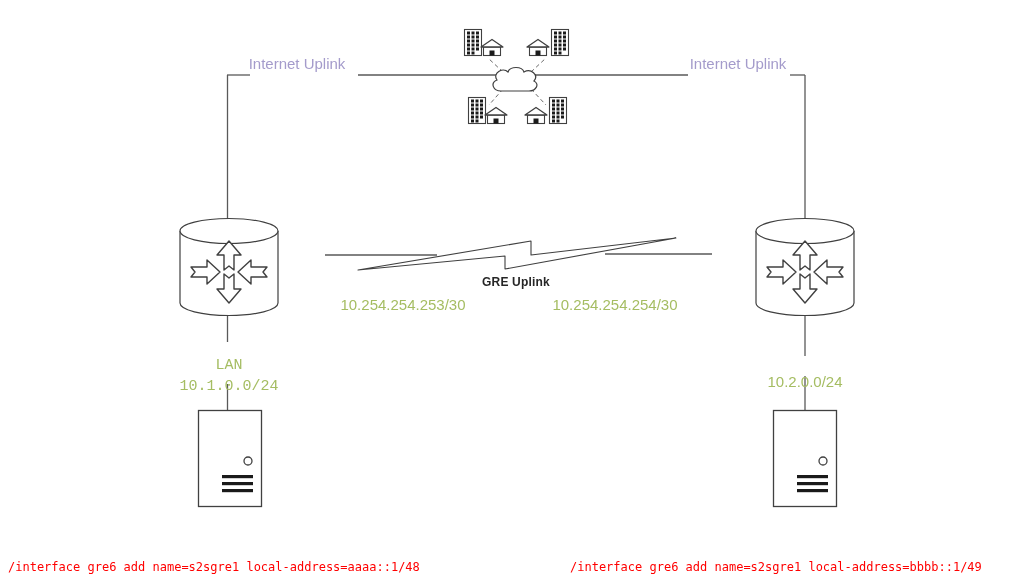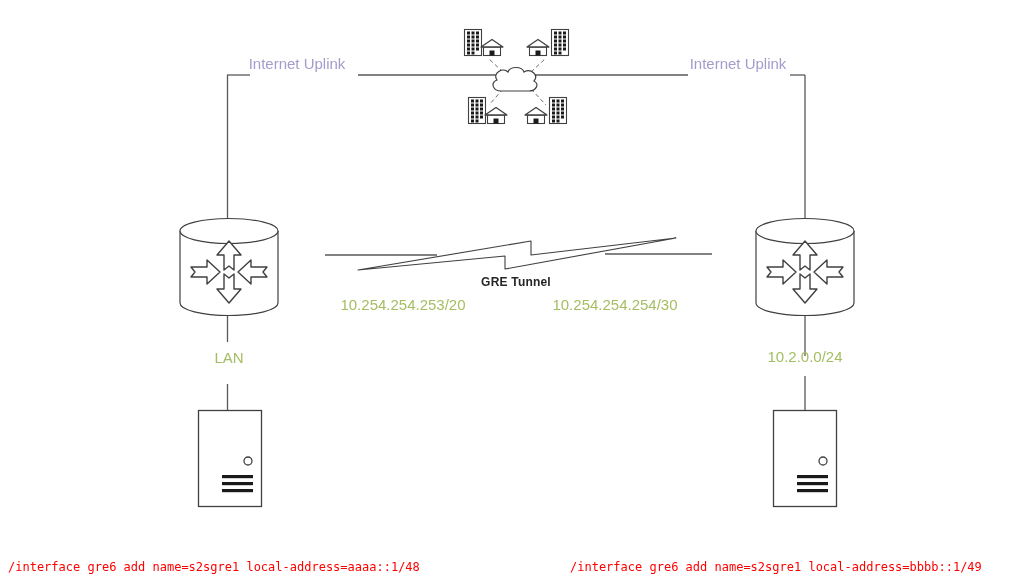"GRE Tunnel" div.lbl { text: Tunnel -> Uplink }
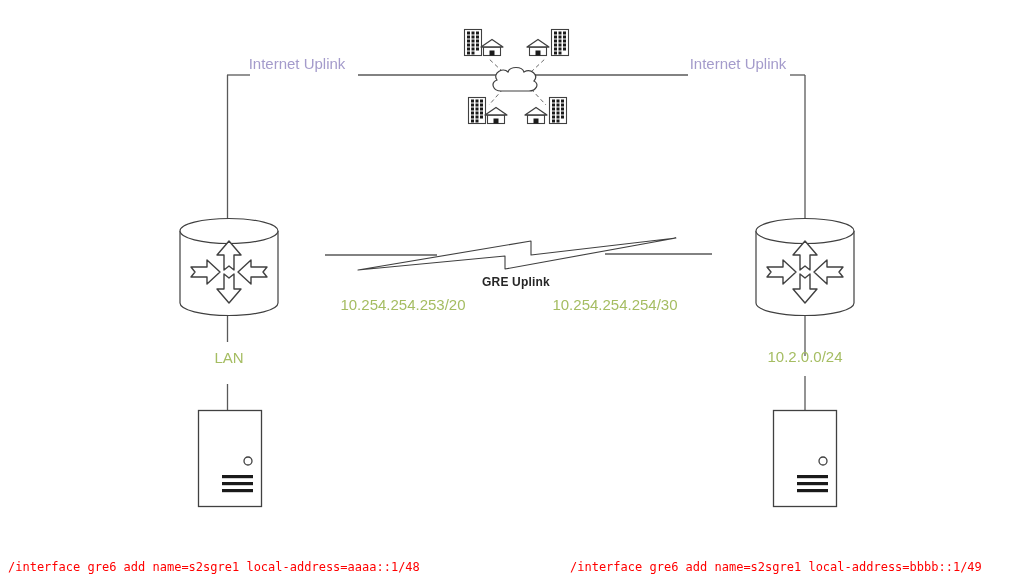"10.254.254.253/20" div.lbl { text: 10.254.254.253/20 -> 10.254.254.253/30 }
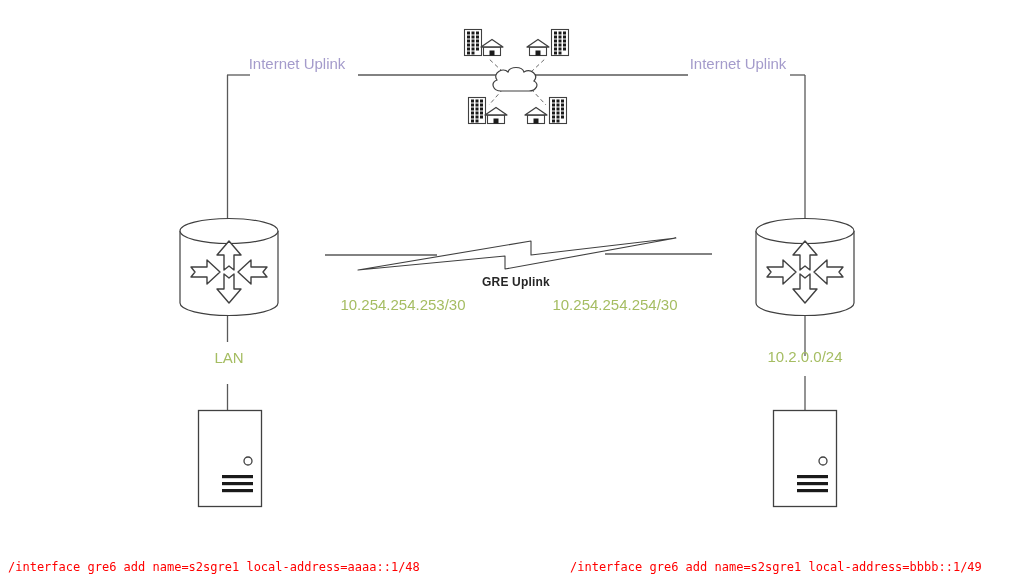"LAN" div.lbl { font-family: none -> Liberation Mono, monospace; top: 320px -> 328px }
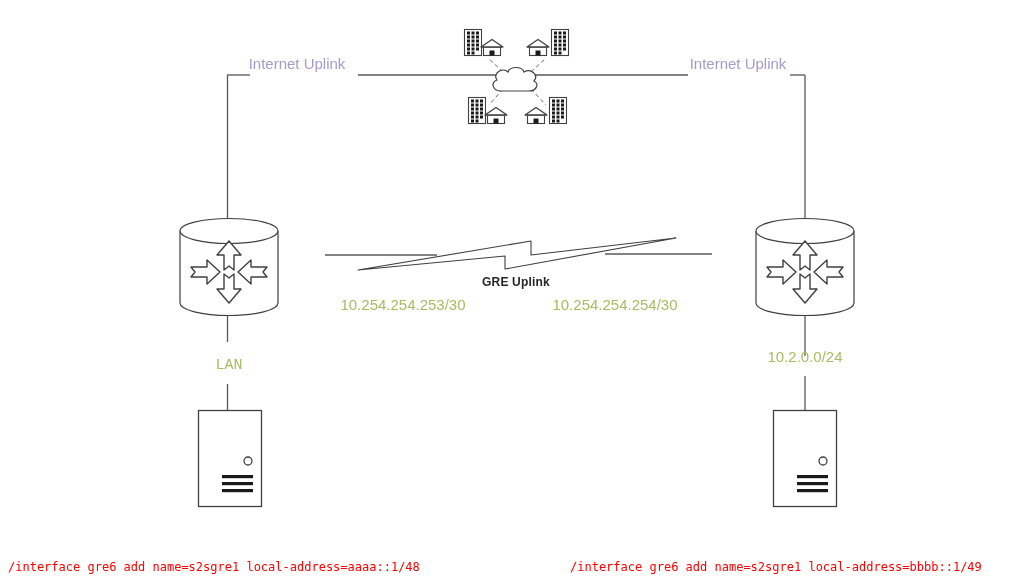"10.1.0.0/24" div { html: none -> <div>10.1.0.0/24</div> }
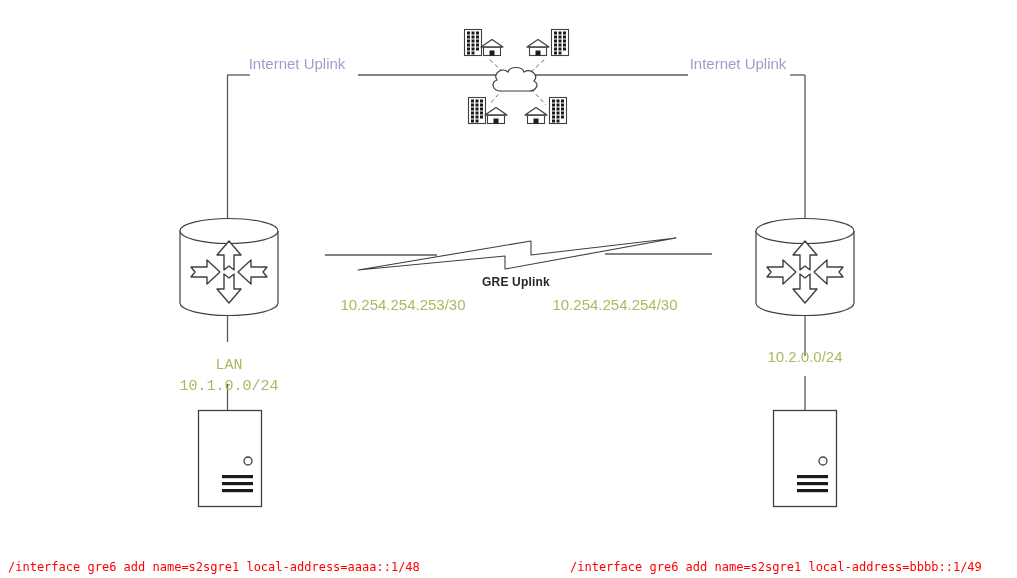"10.2.0.0/24" div.lbl { top: 319px -> 344px }
